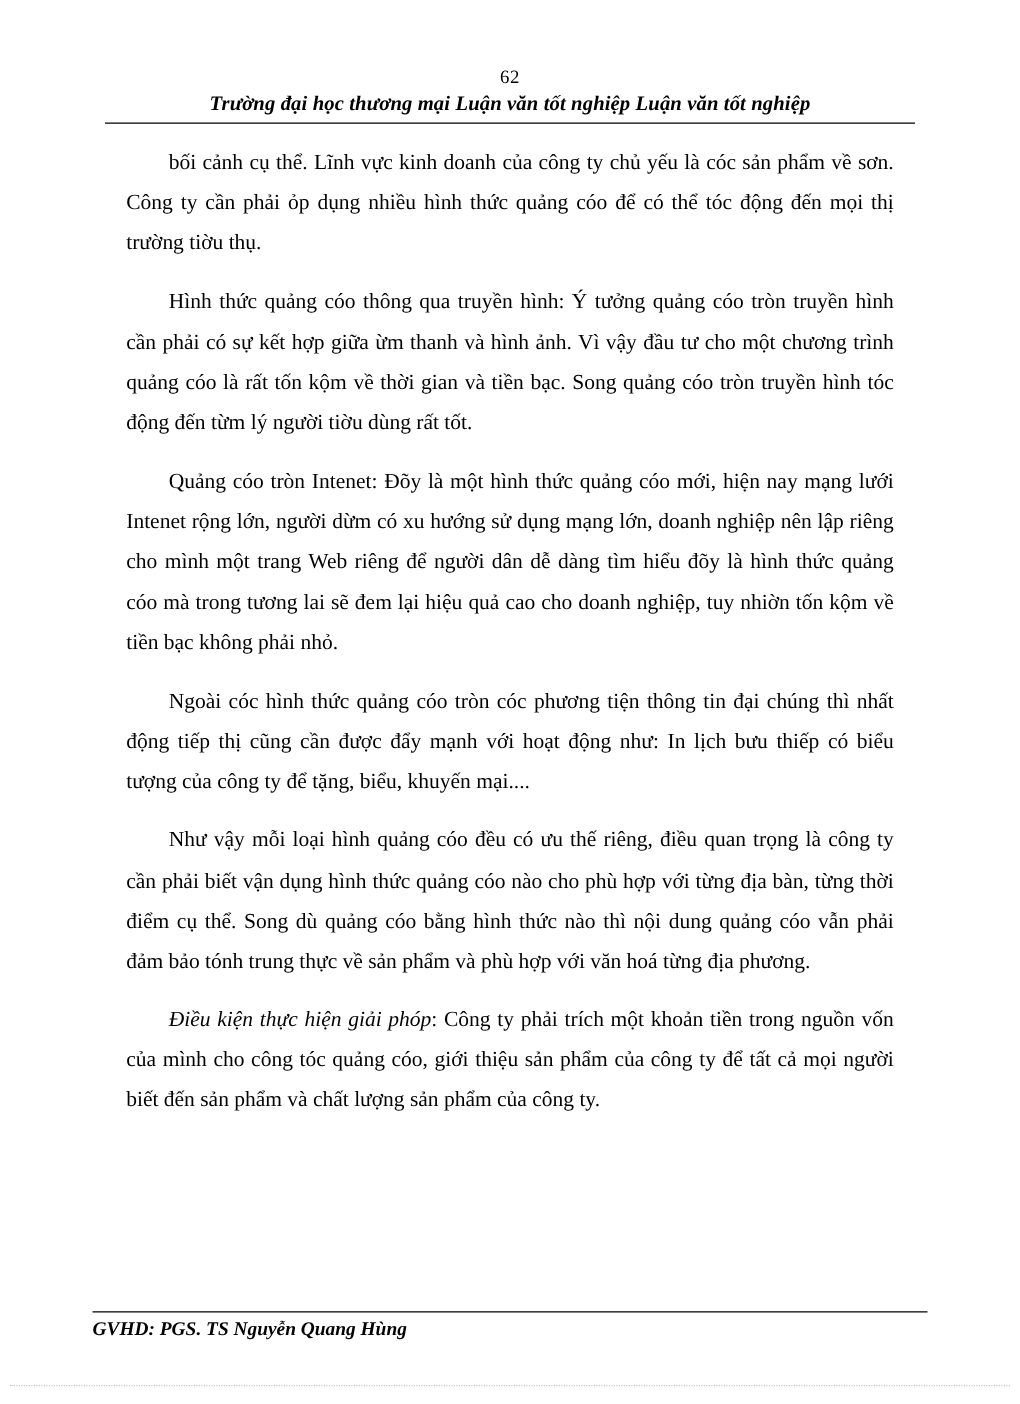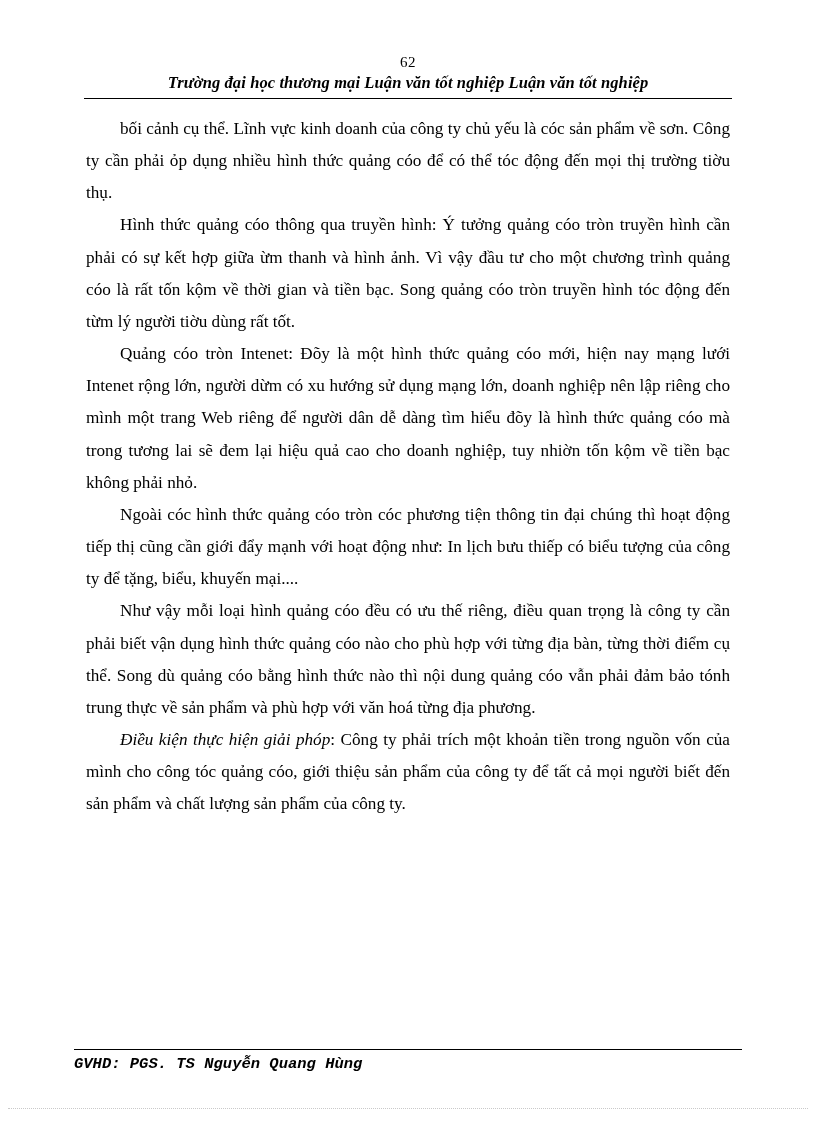"bối cảnh cụ thể. Lĩnh" .body-text p { margin: 0 -> 15px }
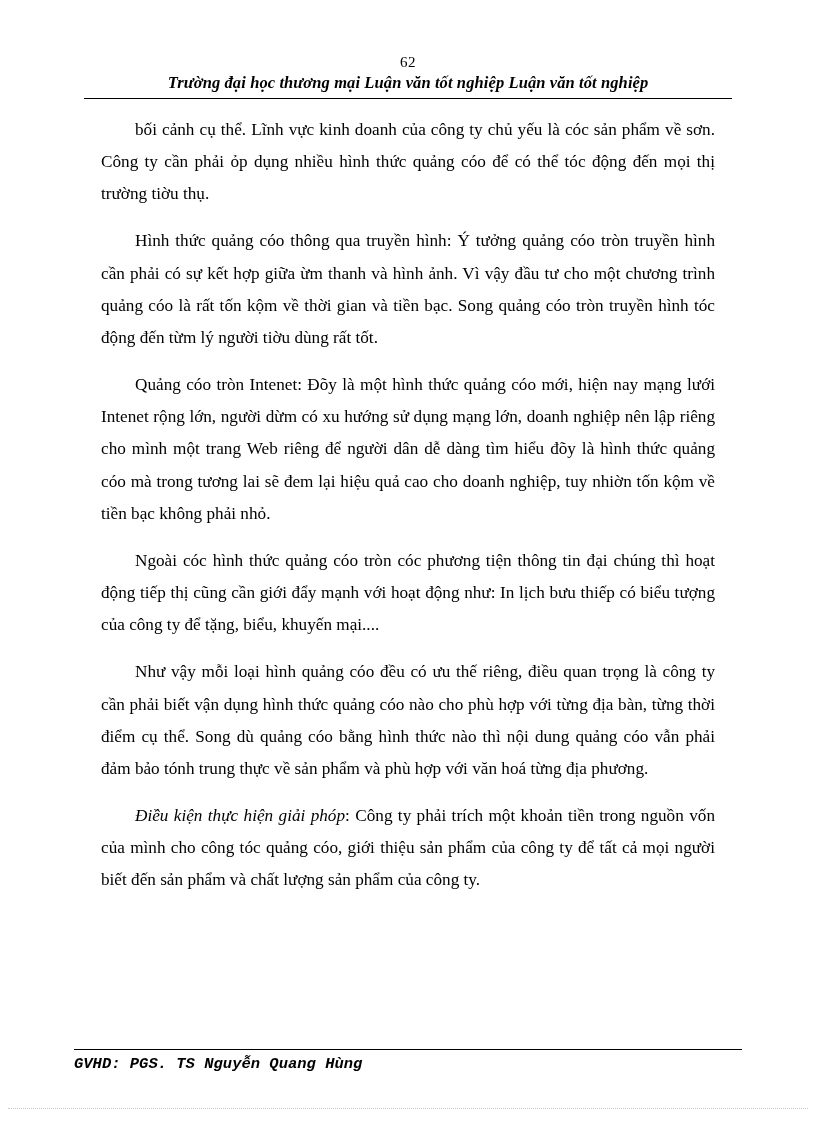"Ngoài cóc hình thức quảng" p { text: hoạt động tiếp thị cũng cần giới -> nhất động tiếp thị cũng cần được }
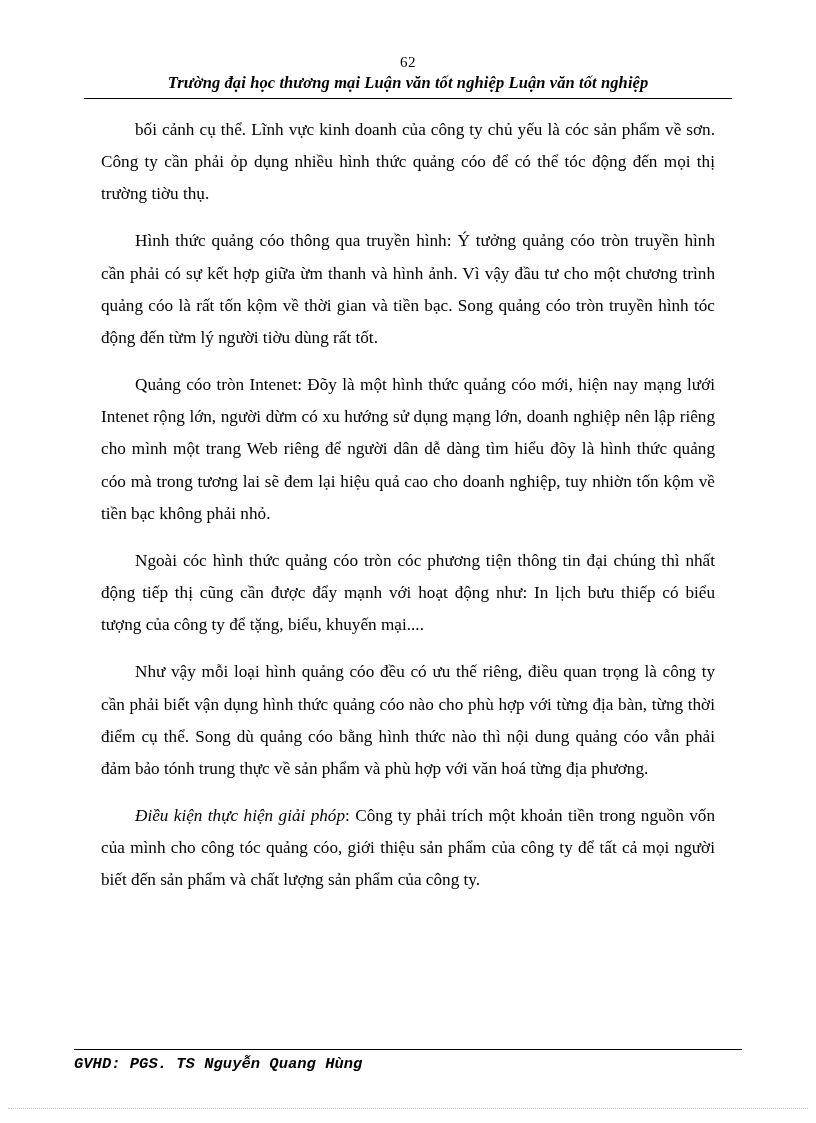"GVHD: PGS. TS Nguyễn Quang" .footer-left { font-family: Liberation Mono, monospace -> none }
